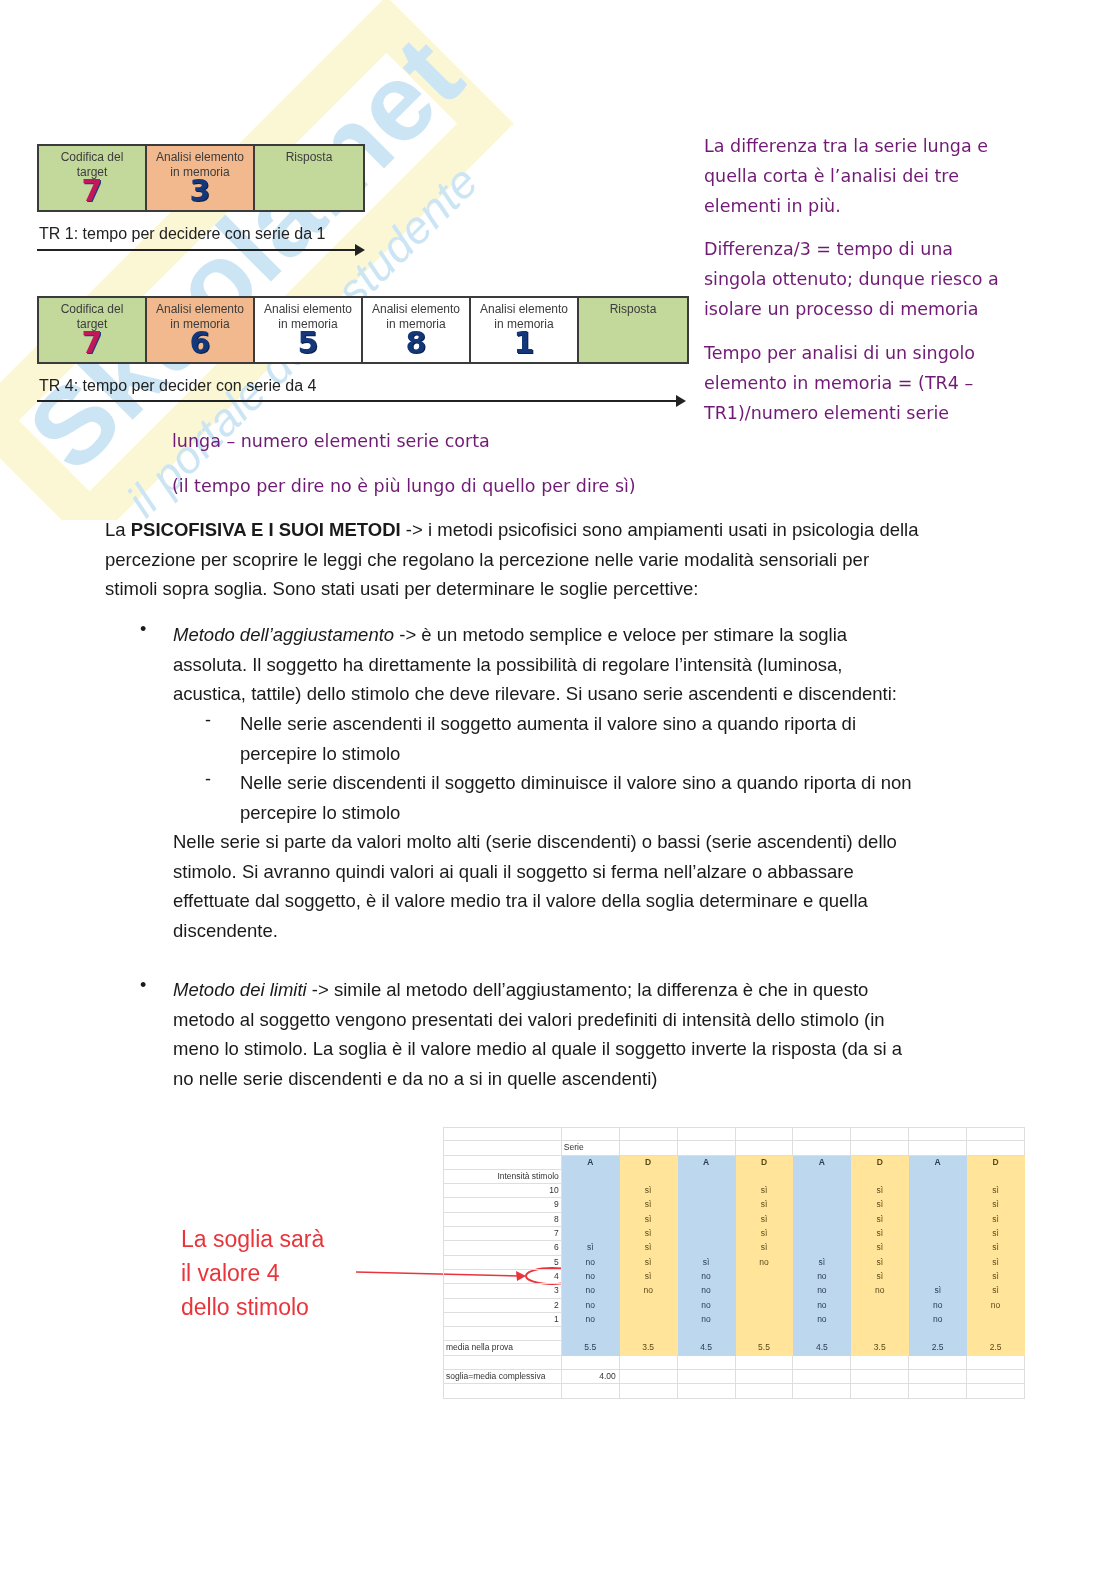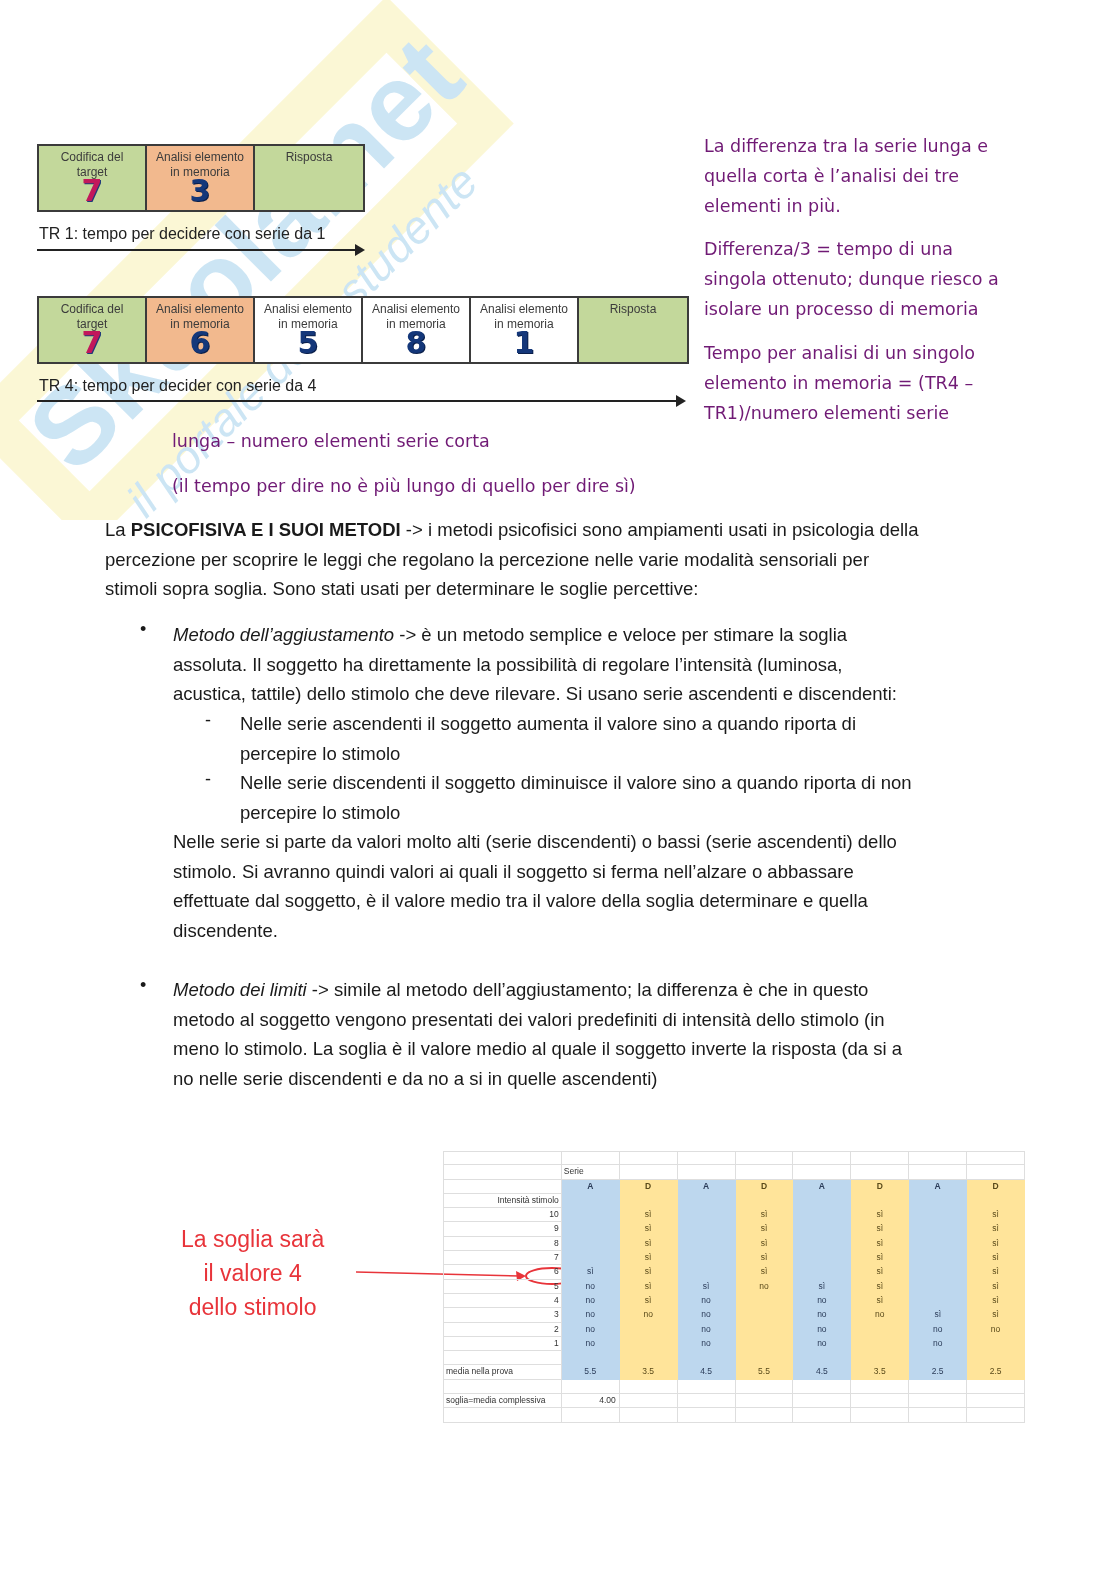"Serie" .sheet { margin-top: 24px -> none }
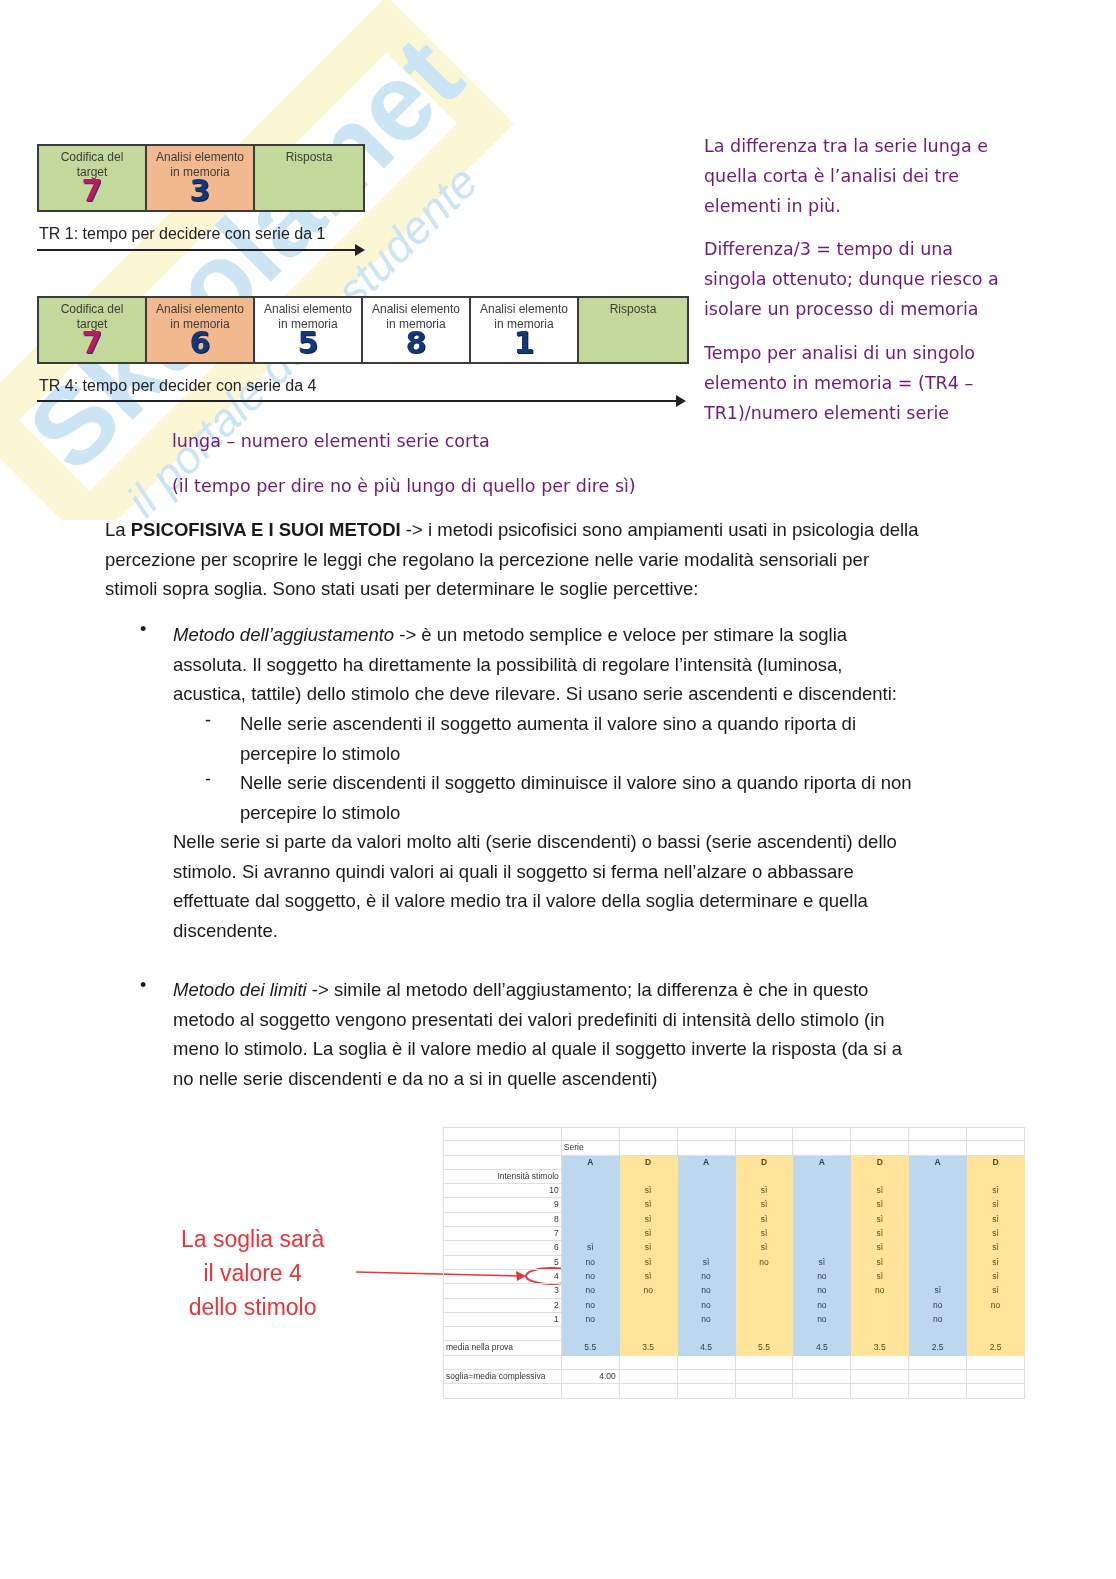"La soglia sarà" .callout { text-align: center -> none }
